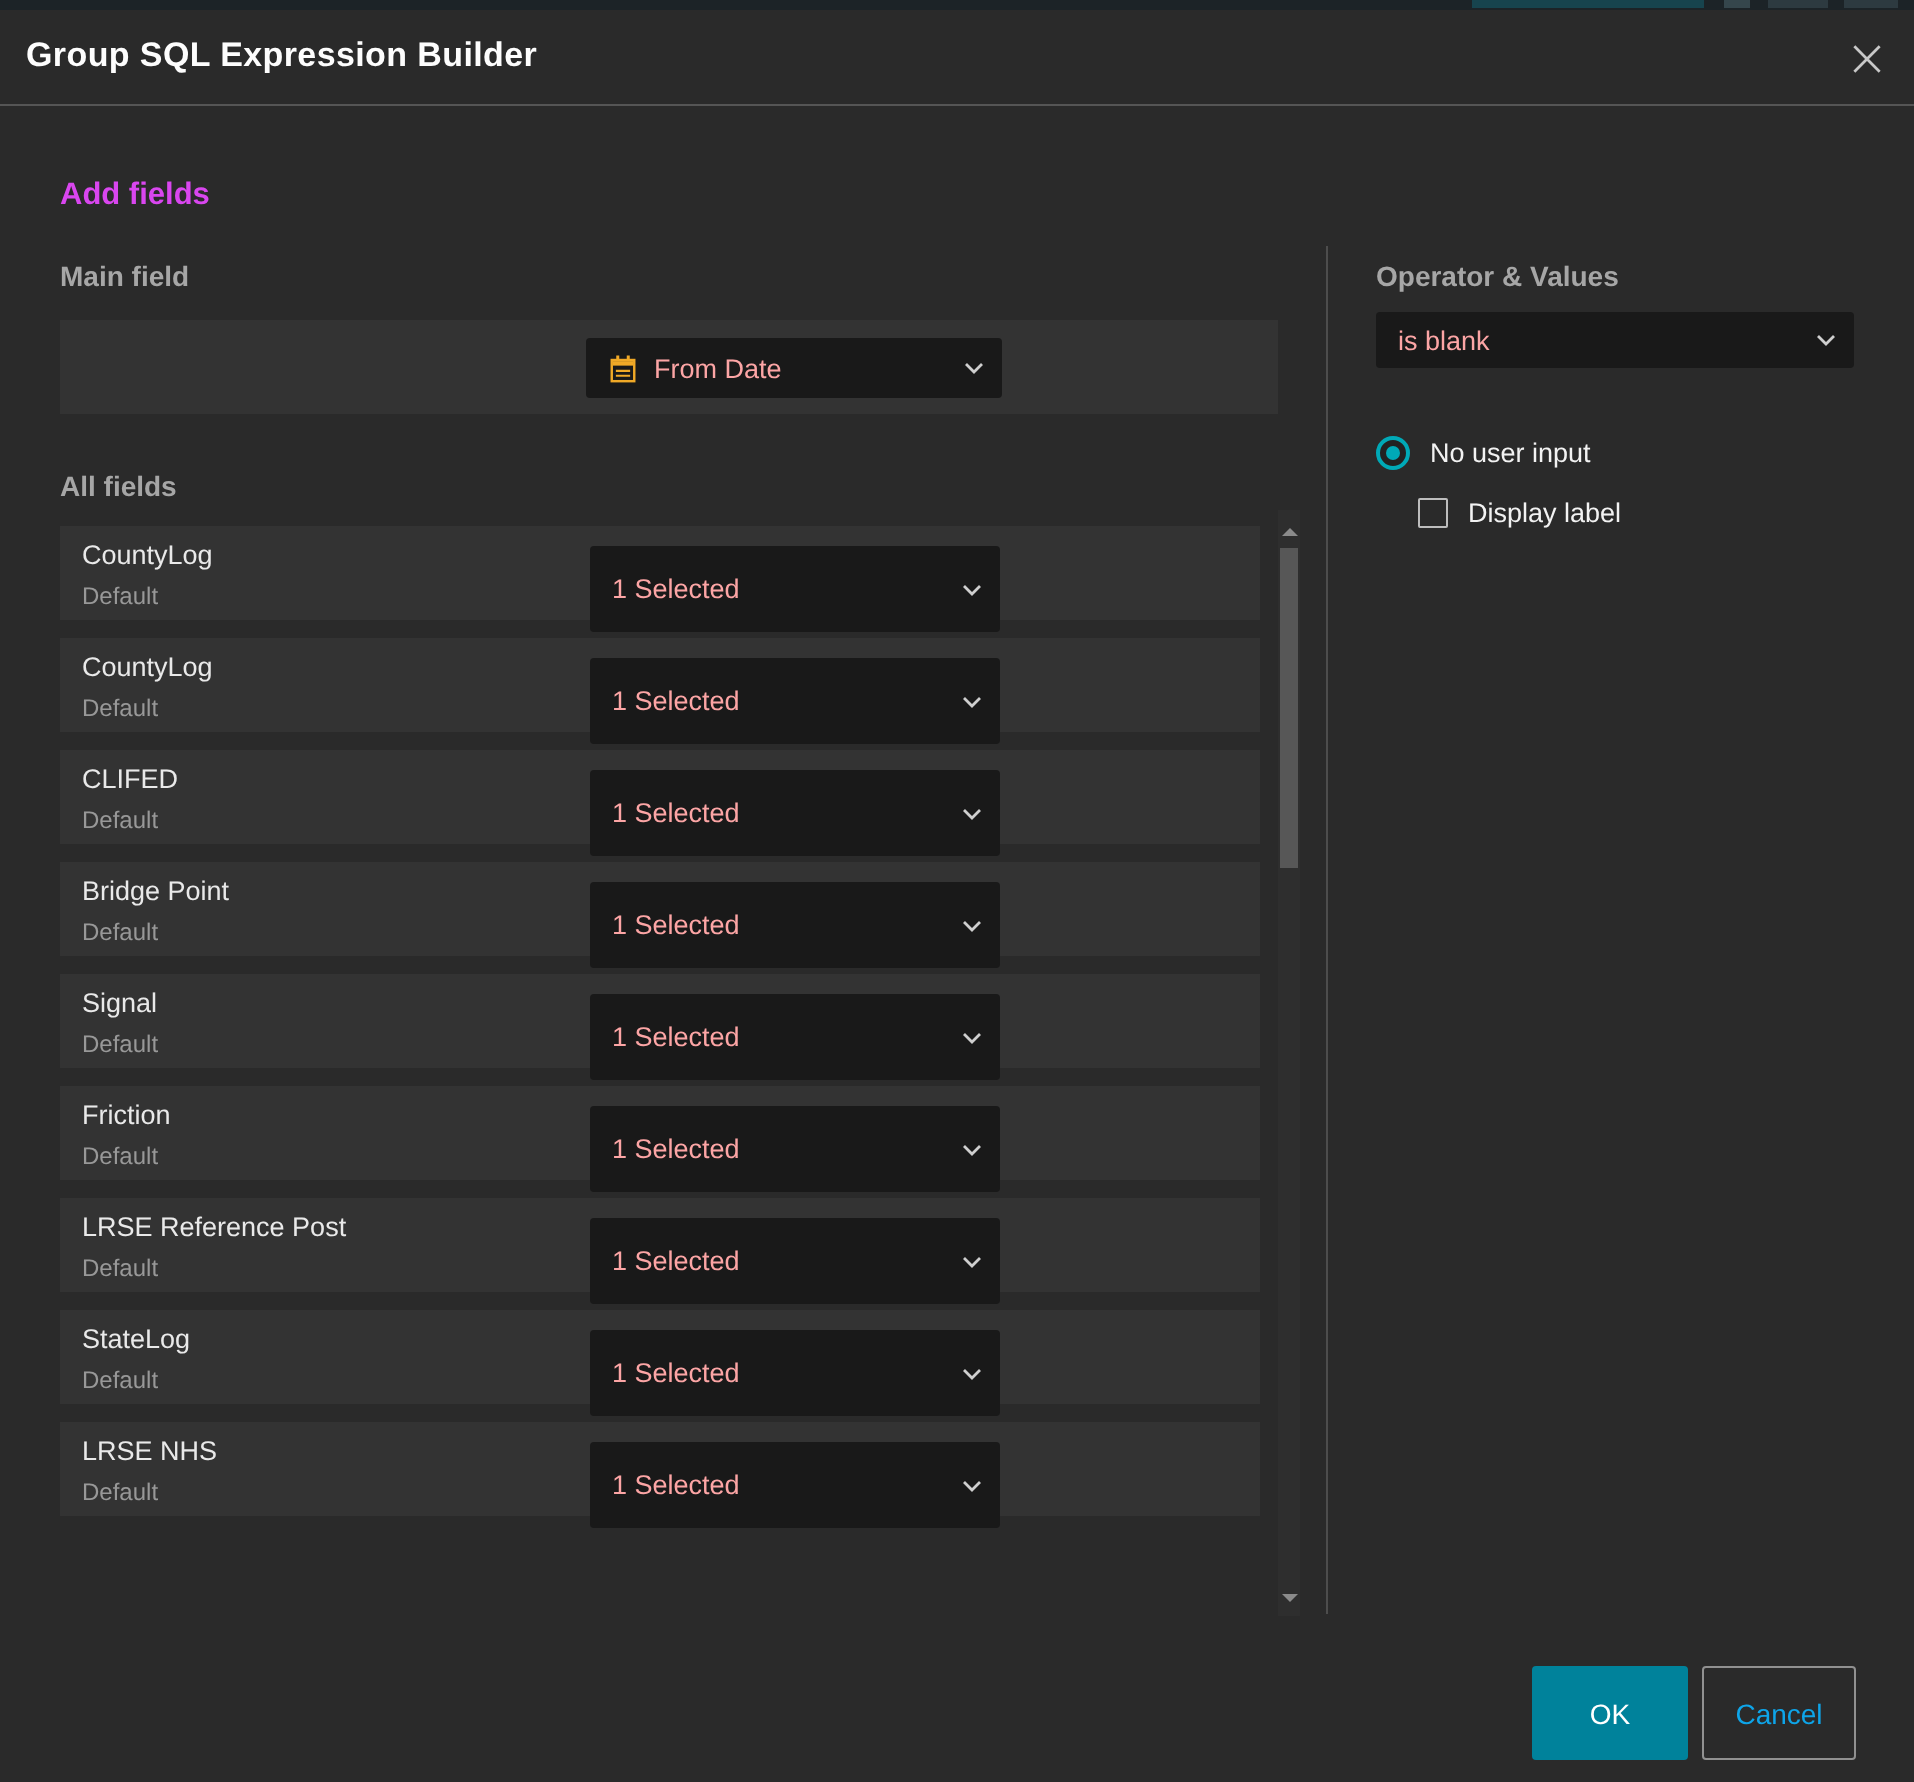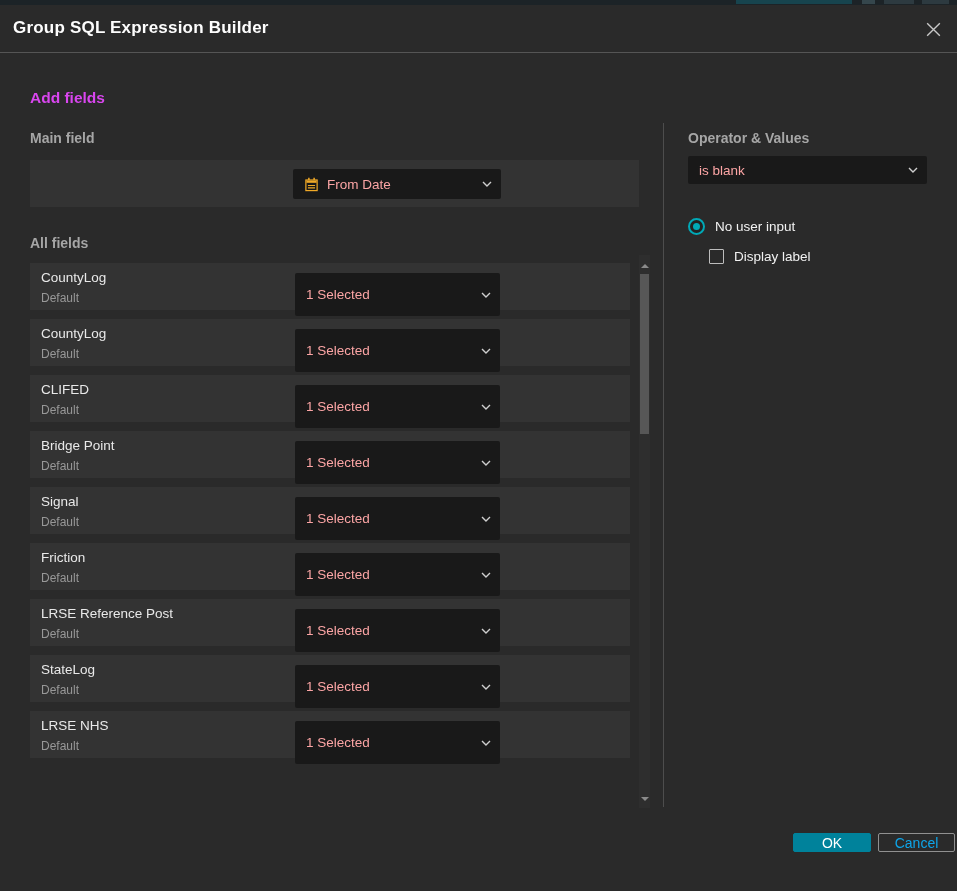"OK" .btn { height: 19px -> 47px; margin-left: 27px -> none }
